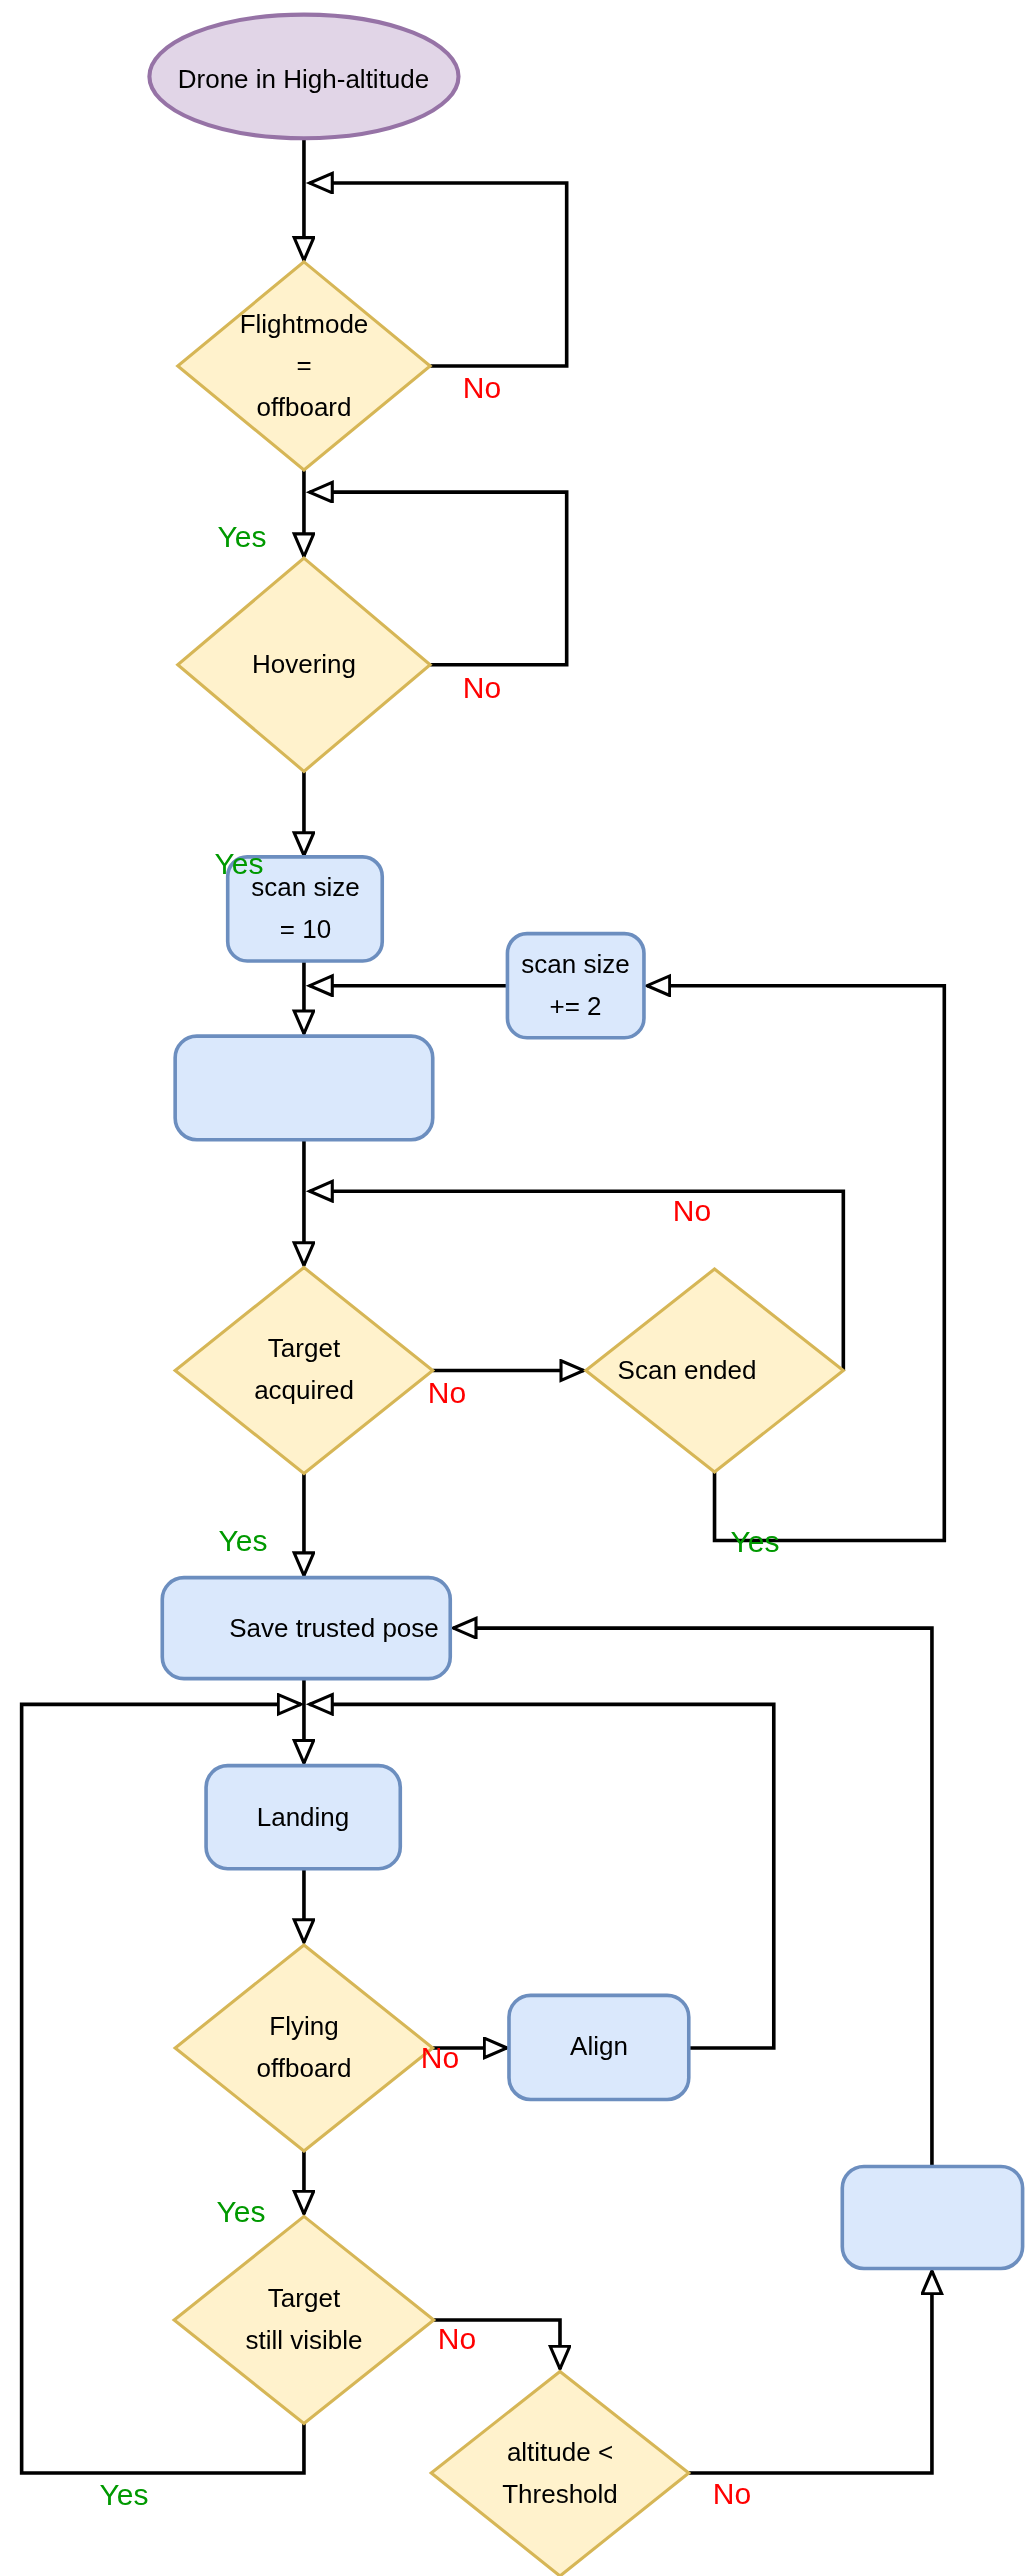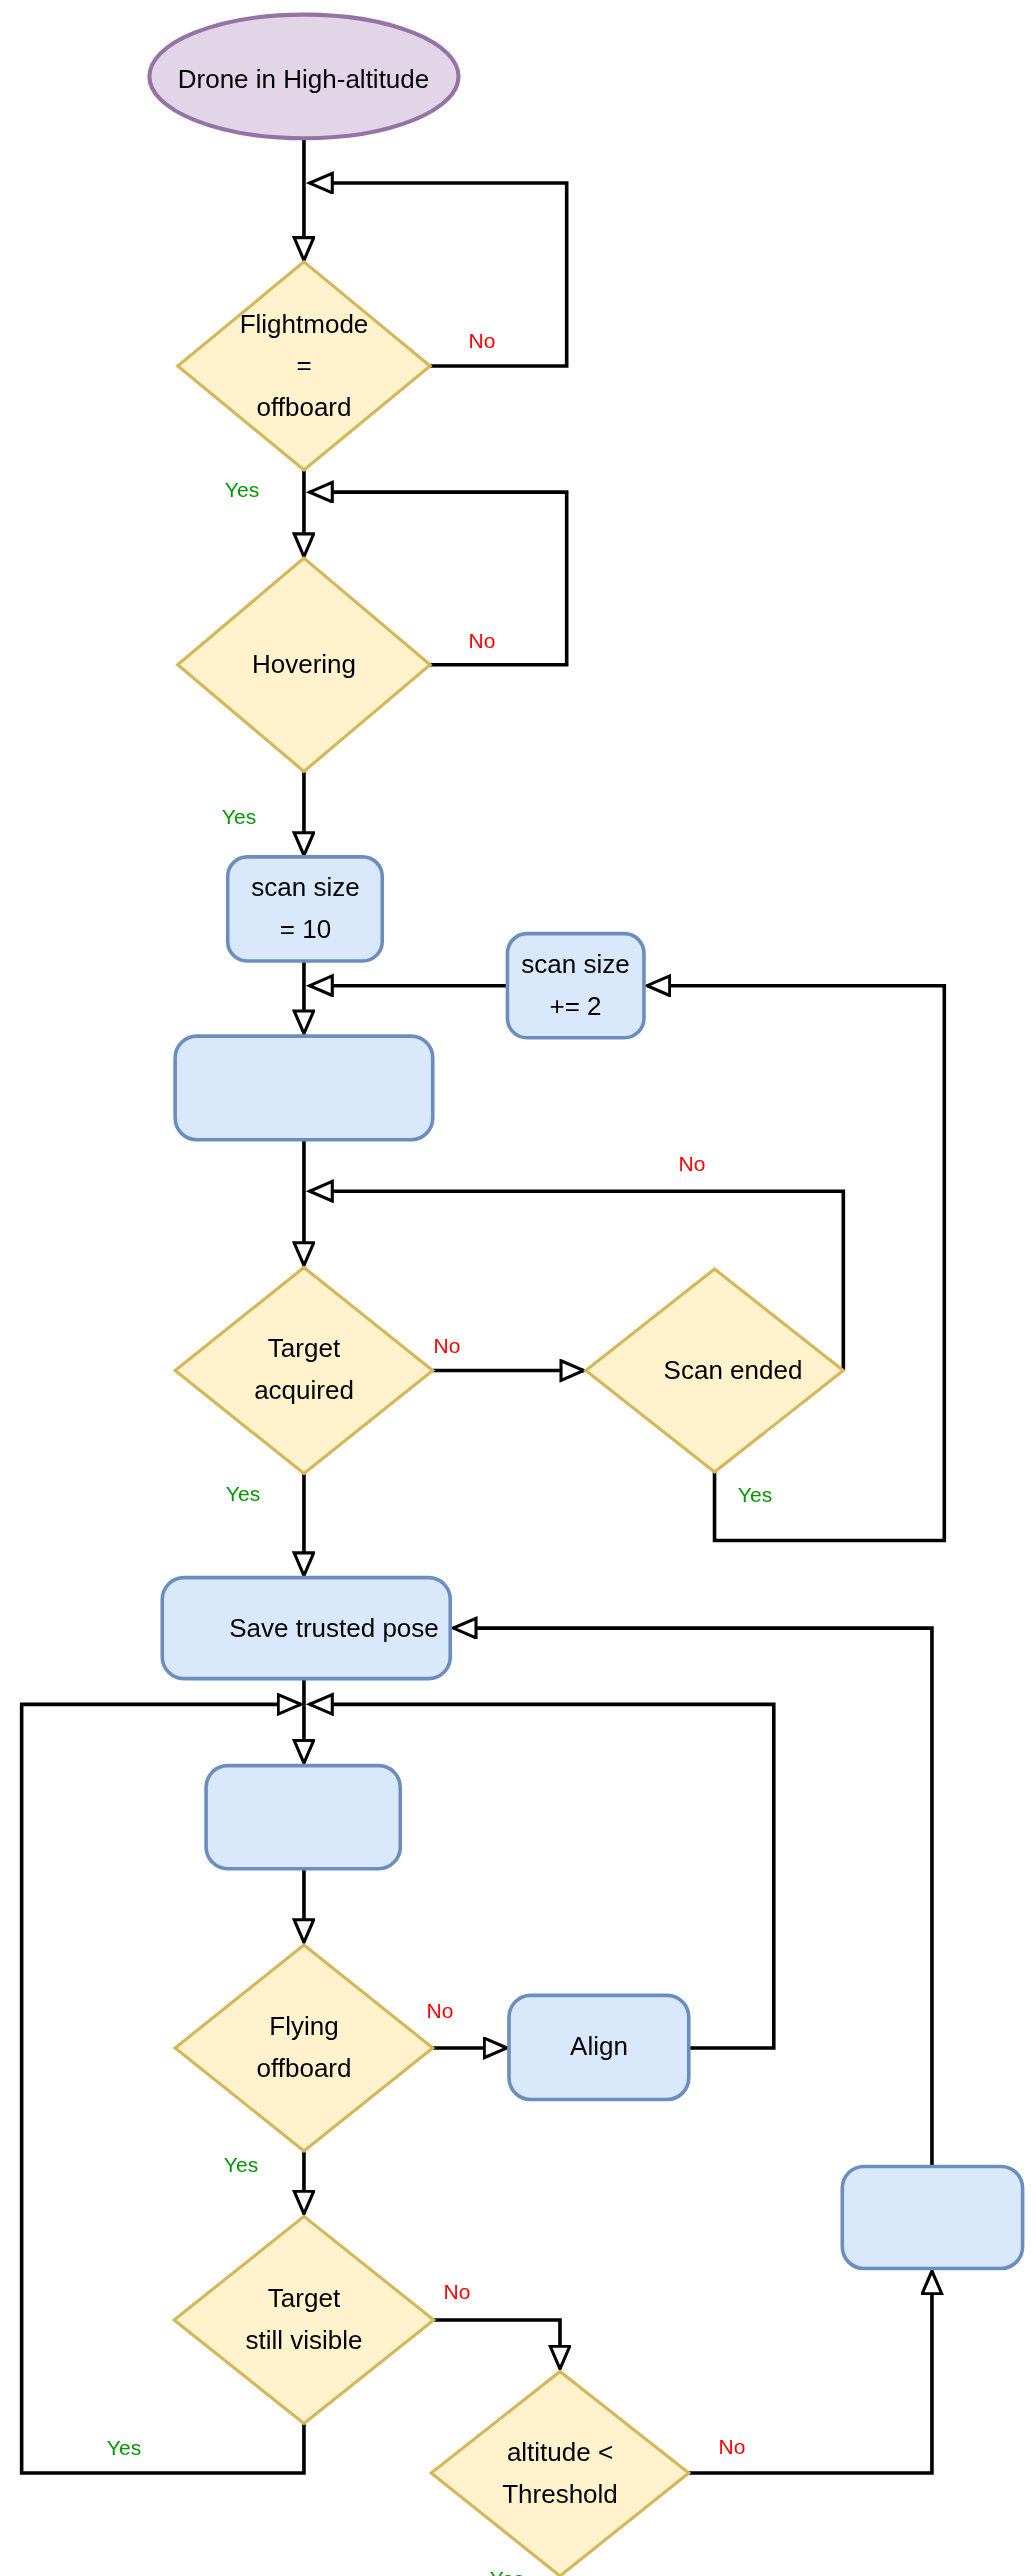"No" .branch-label { font-size: 21px -> 30px; margin-top: none -> 48px }
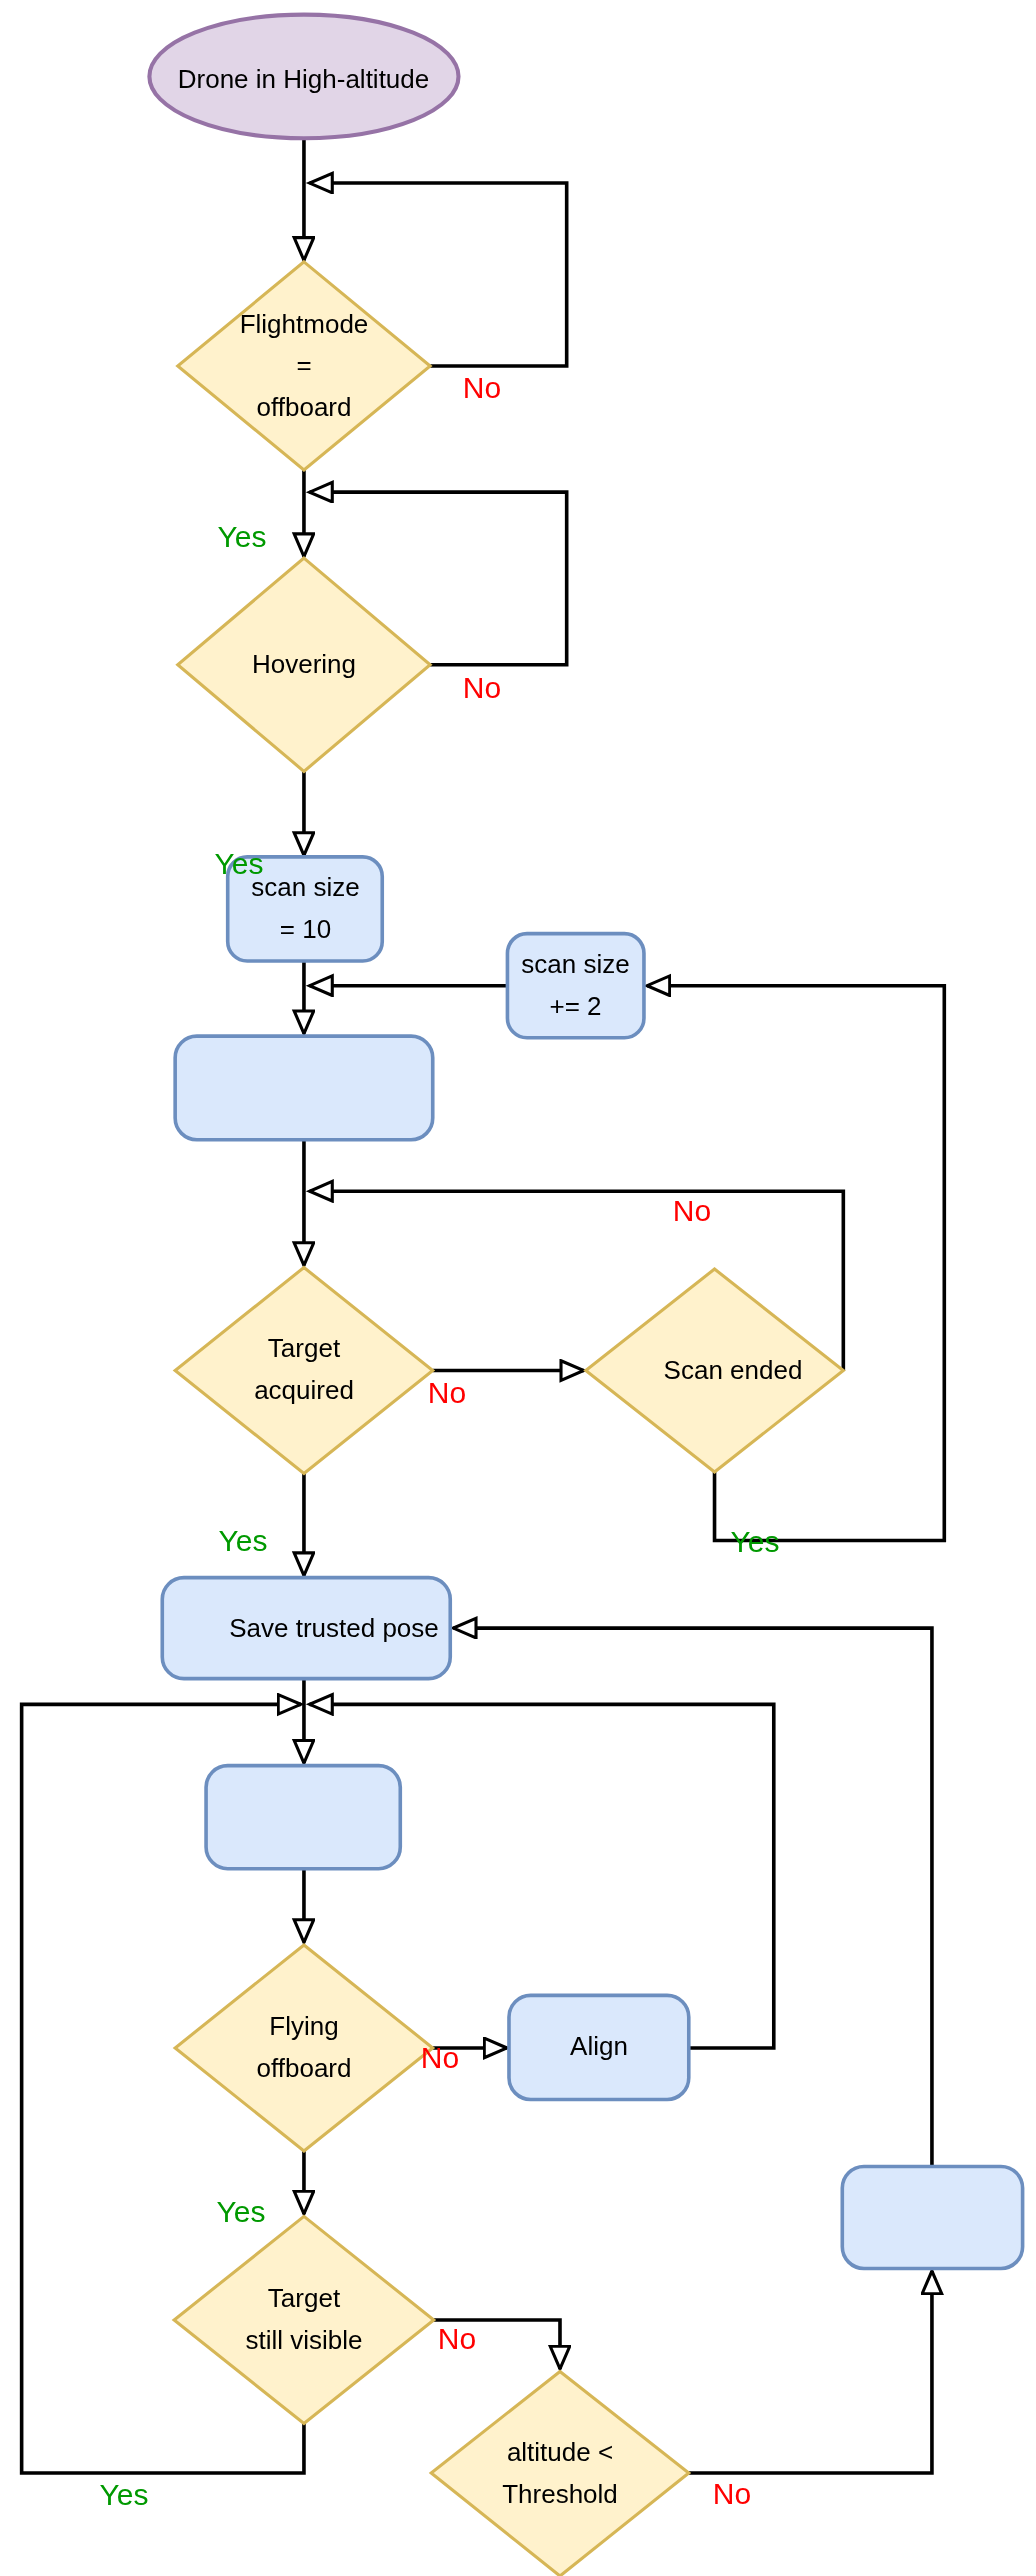"Scan ended" div.node-label { left: 604px -> 558px }
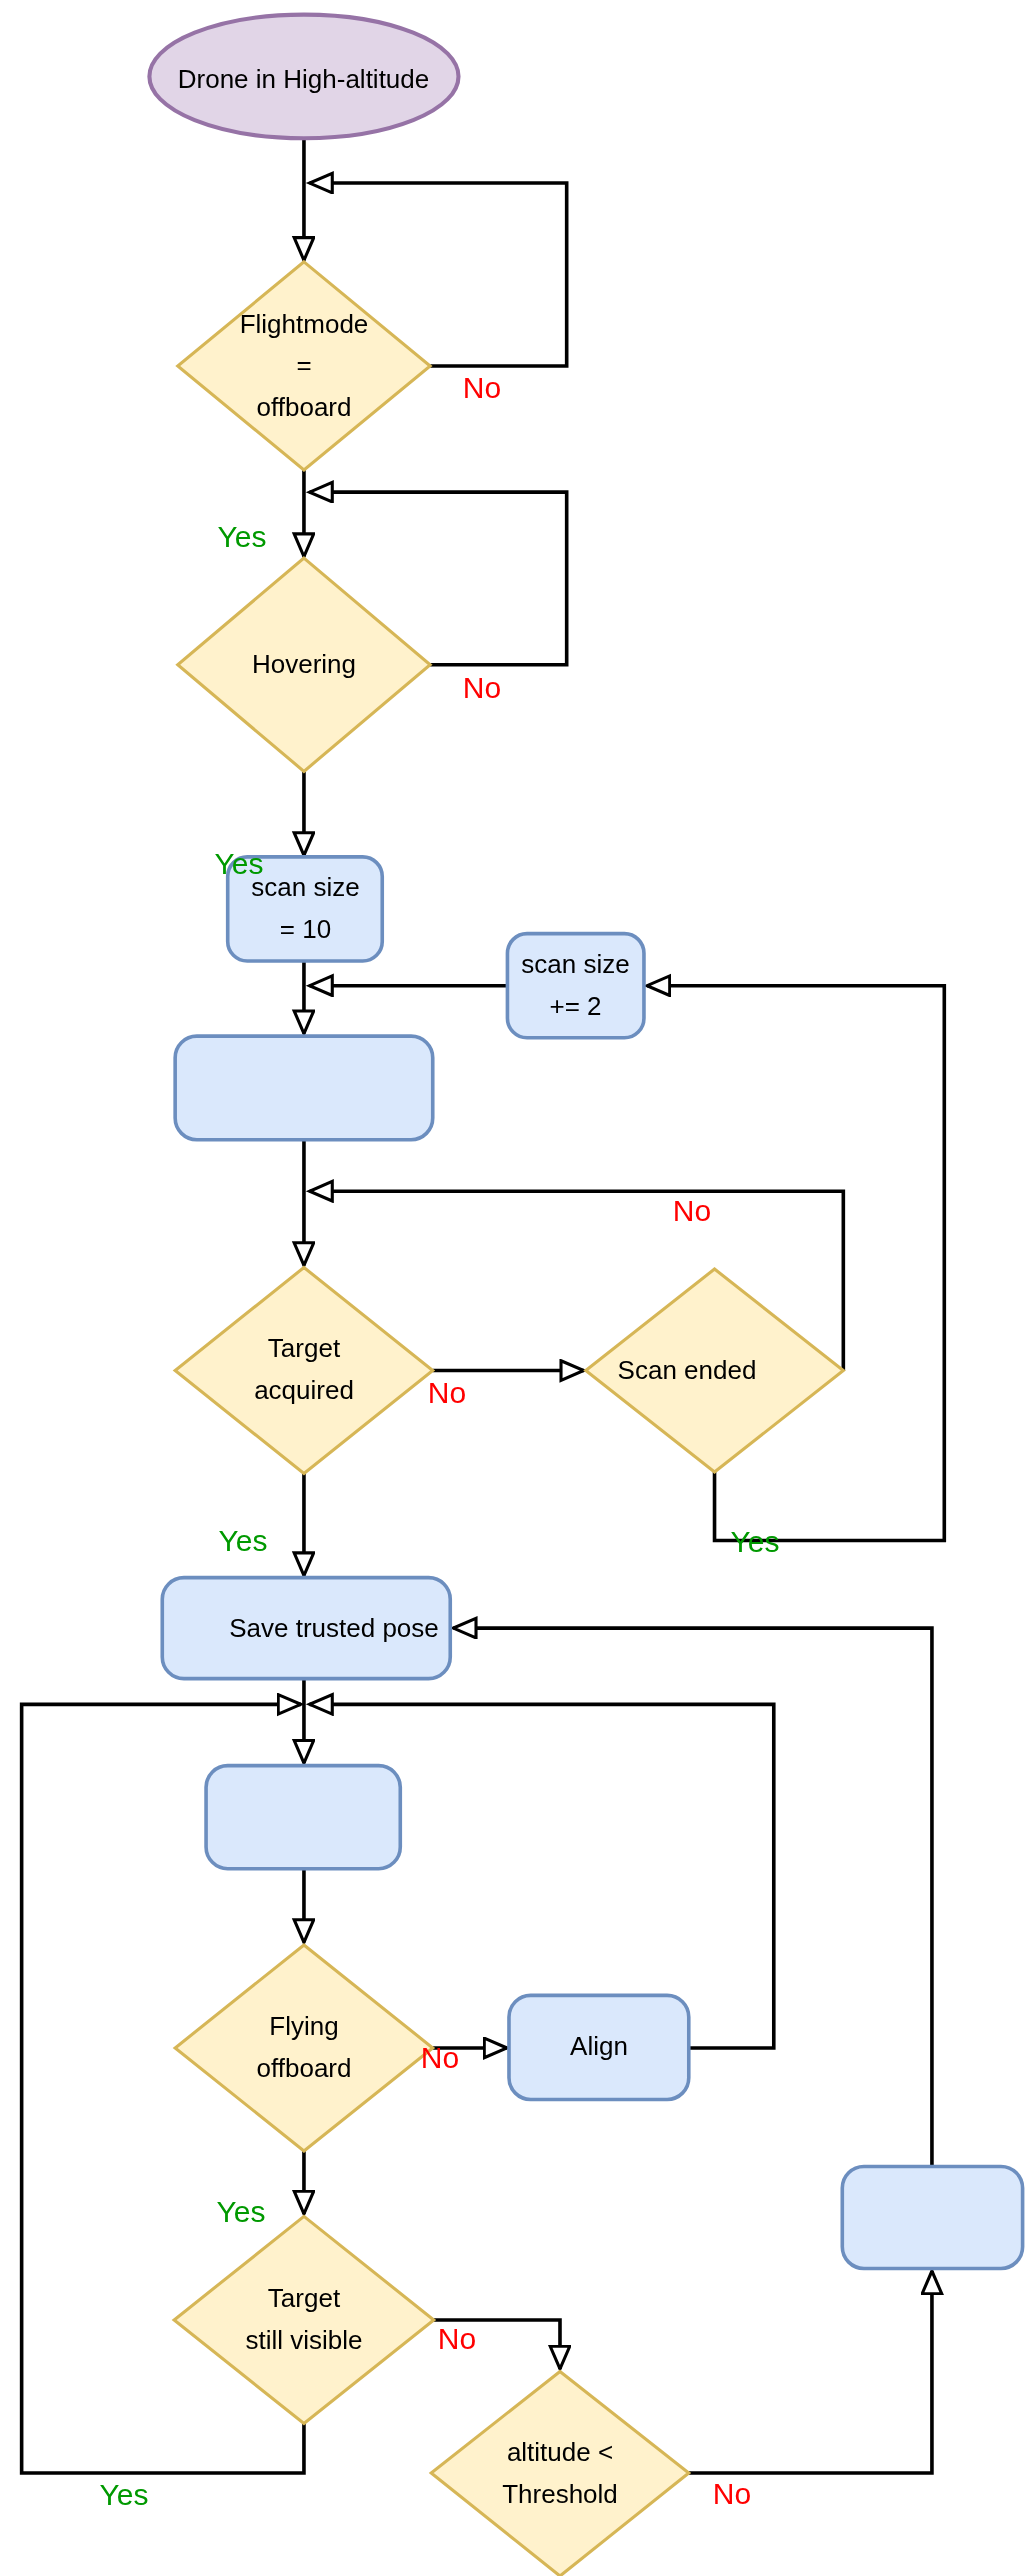"Landing" div.node-label { html: none -> <div>Landing</div> }
